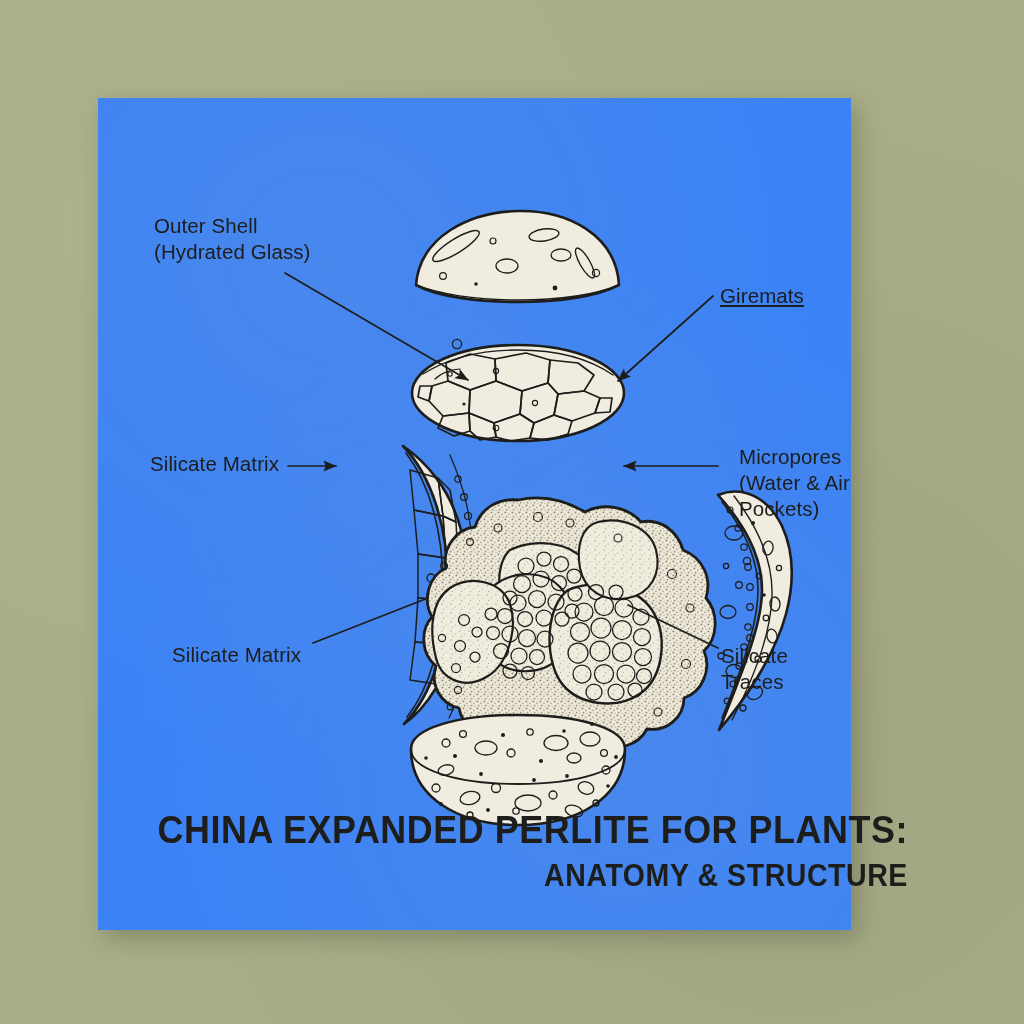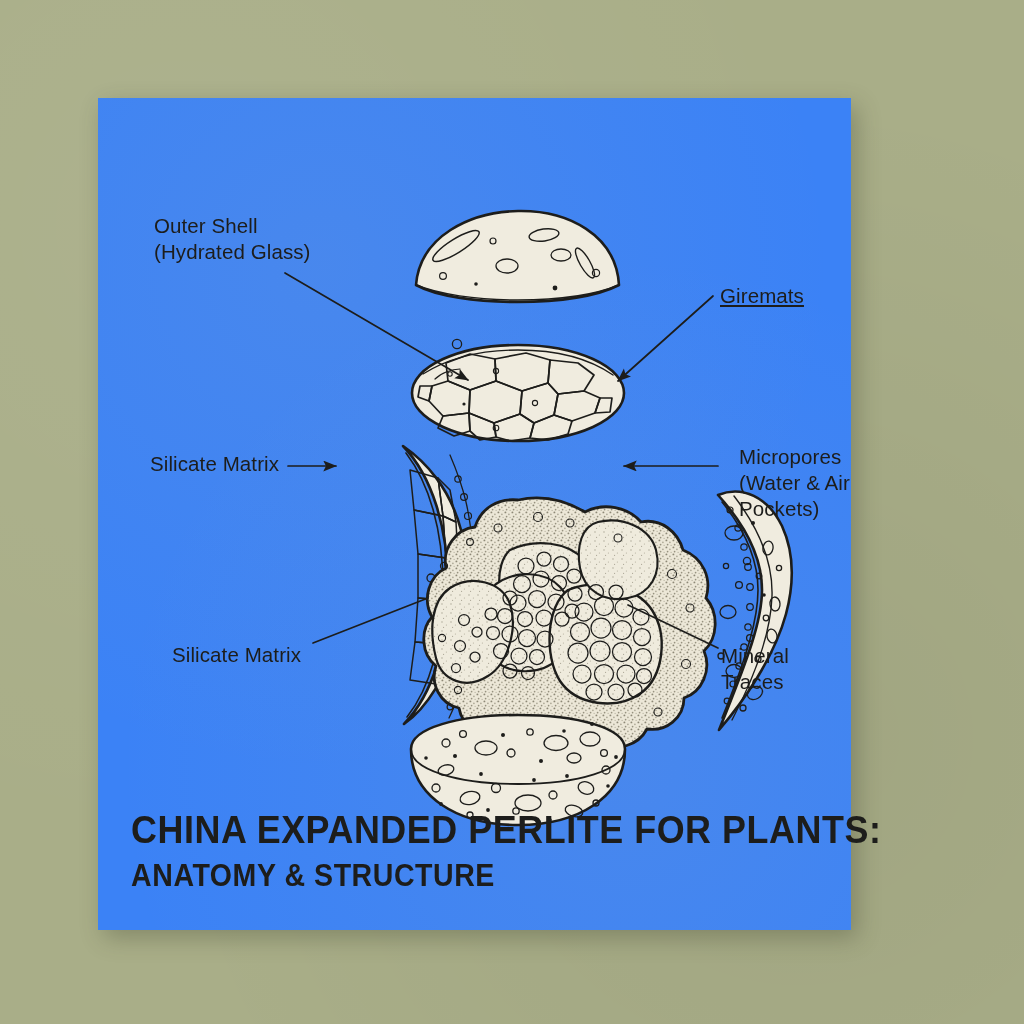"Mineral Traces" div.label { text: Mineral -> Silicate }
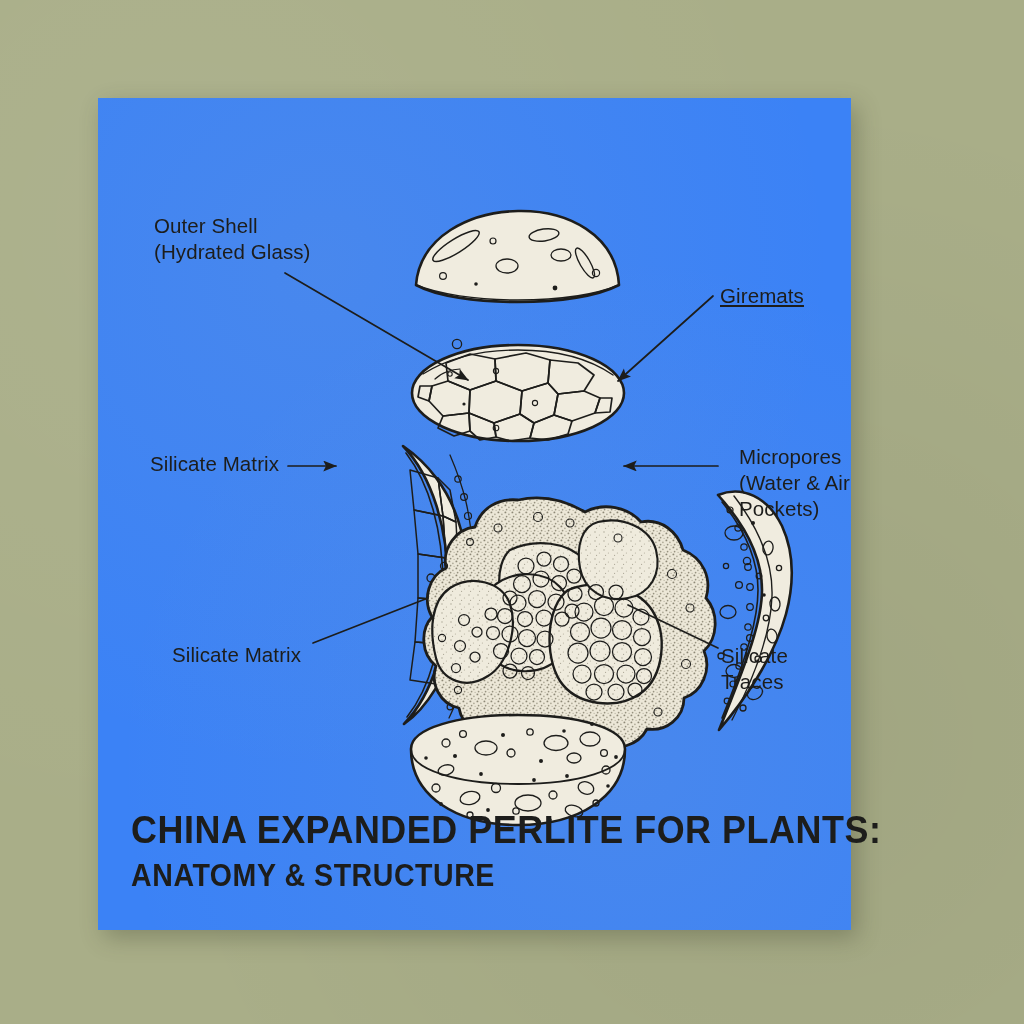"CHINA EXPANDED PERLITE FOR PLANTS:" .title-block { left: 0 -> 16px; text-align: left -> right }
